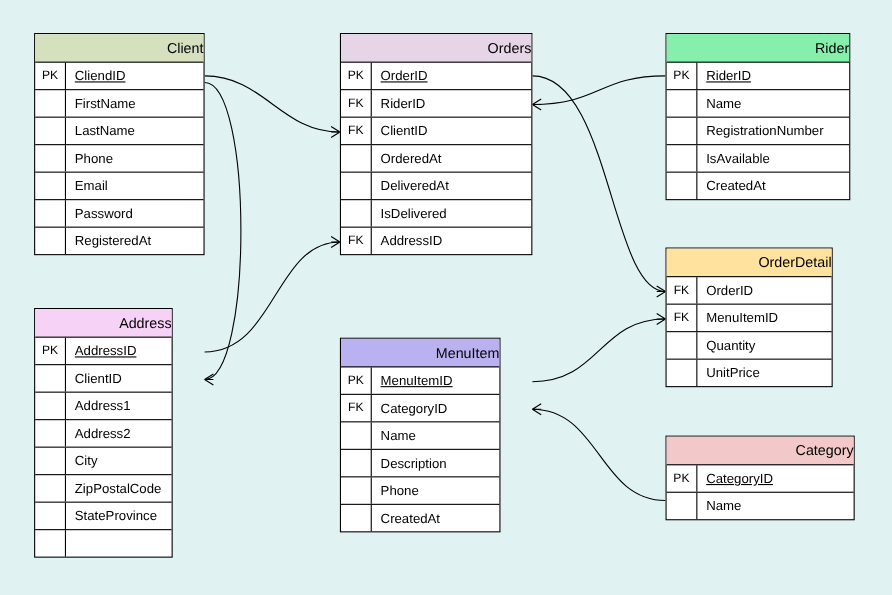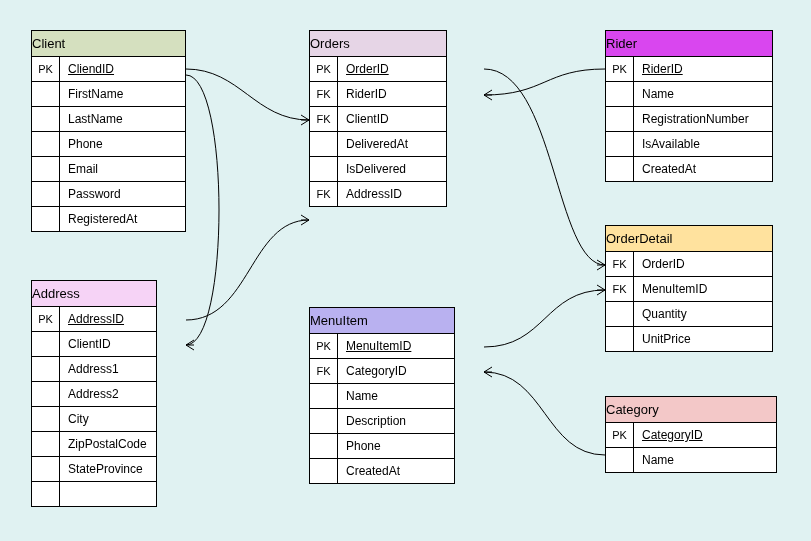"Client" .entity .title { text-align: left -> right }
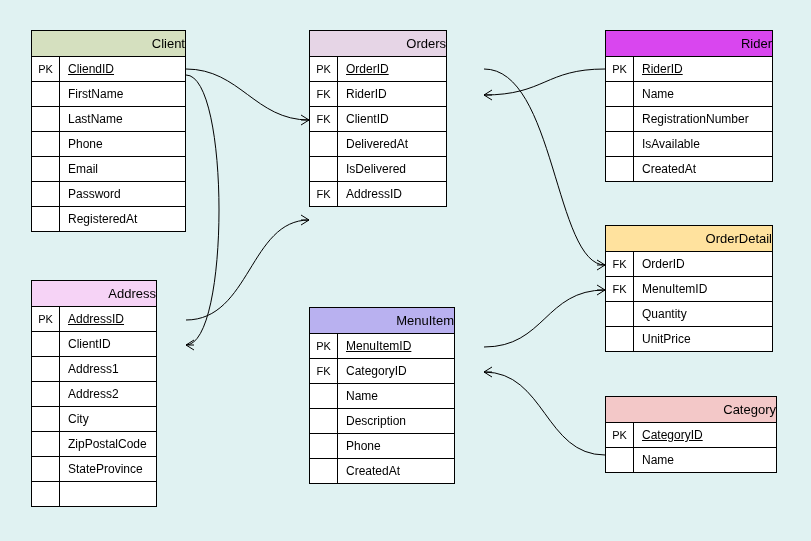"Orders" div.entity { width: 138px -> 175px }
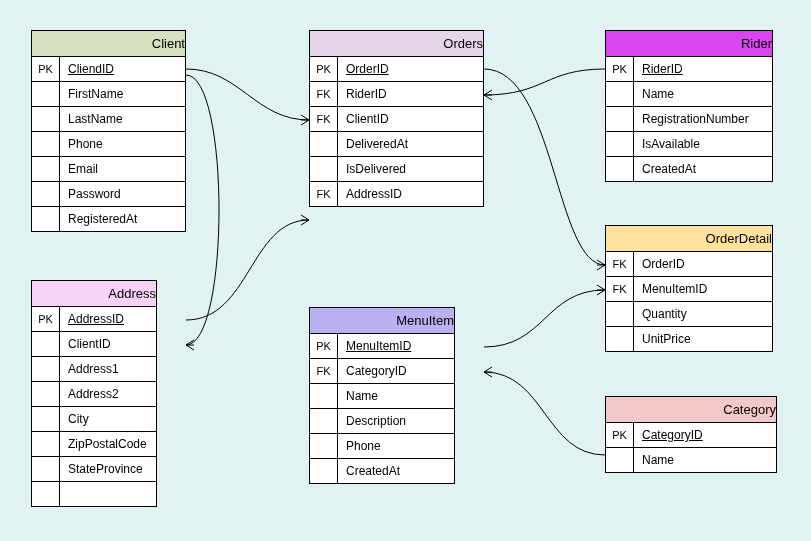"Rider" div.title { background: #d946ef -> #86efac }
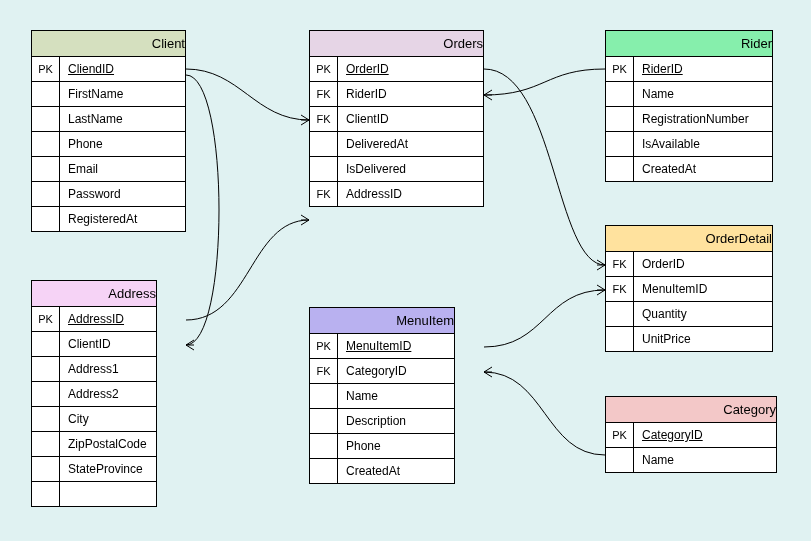"OrderedAt" div.row { html: none -> <div> <div></div> <div>OrderedAt</div> </div> }
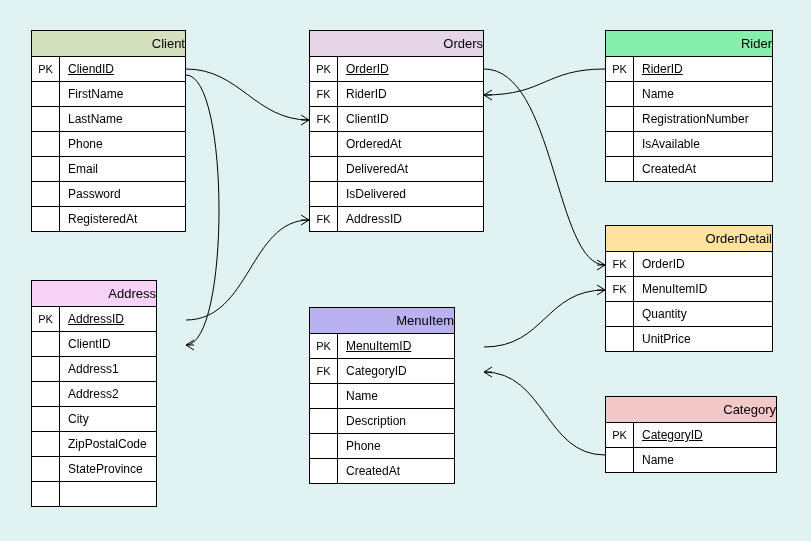"OrderDetail" div.entity { width: 168px -> 152px }
